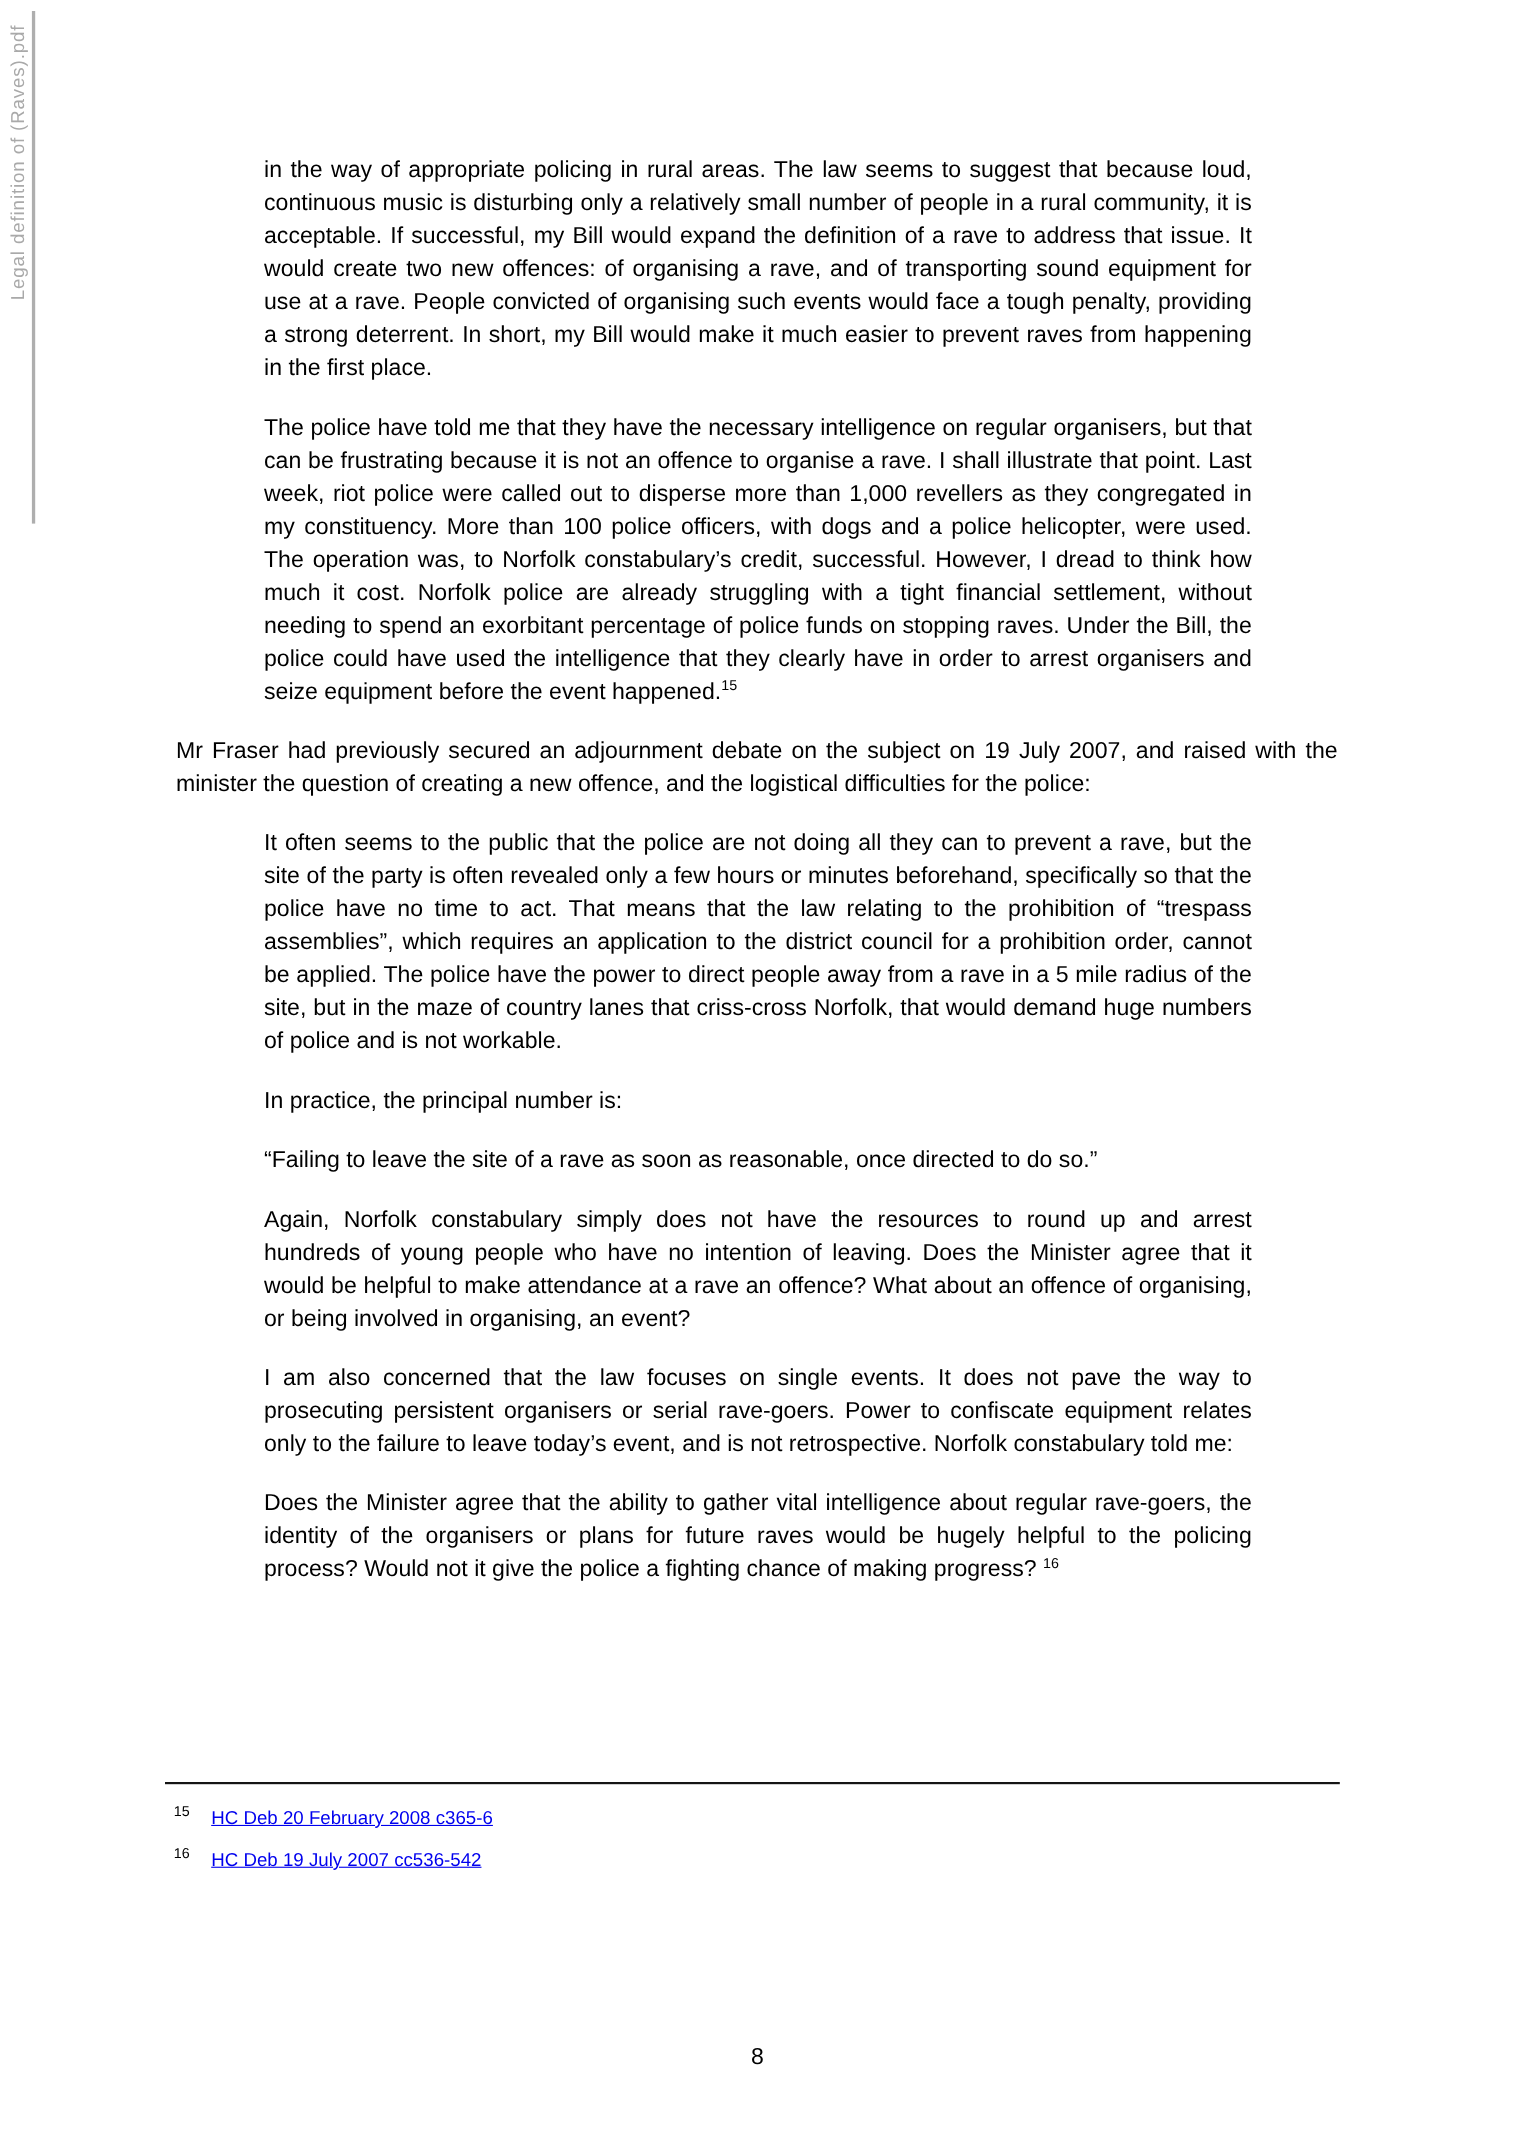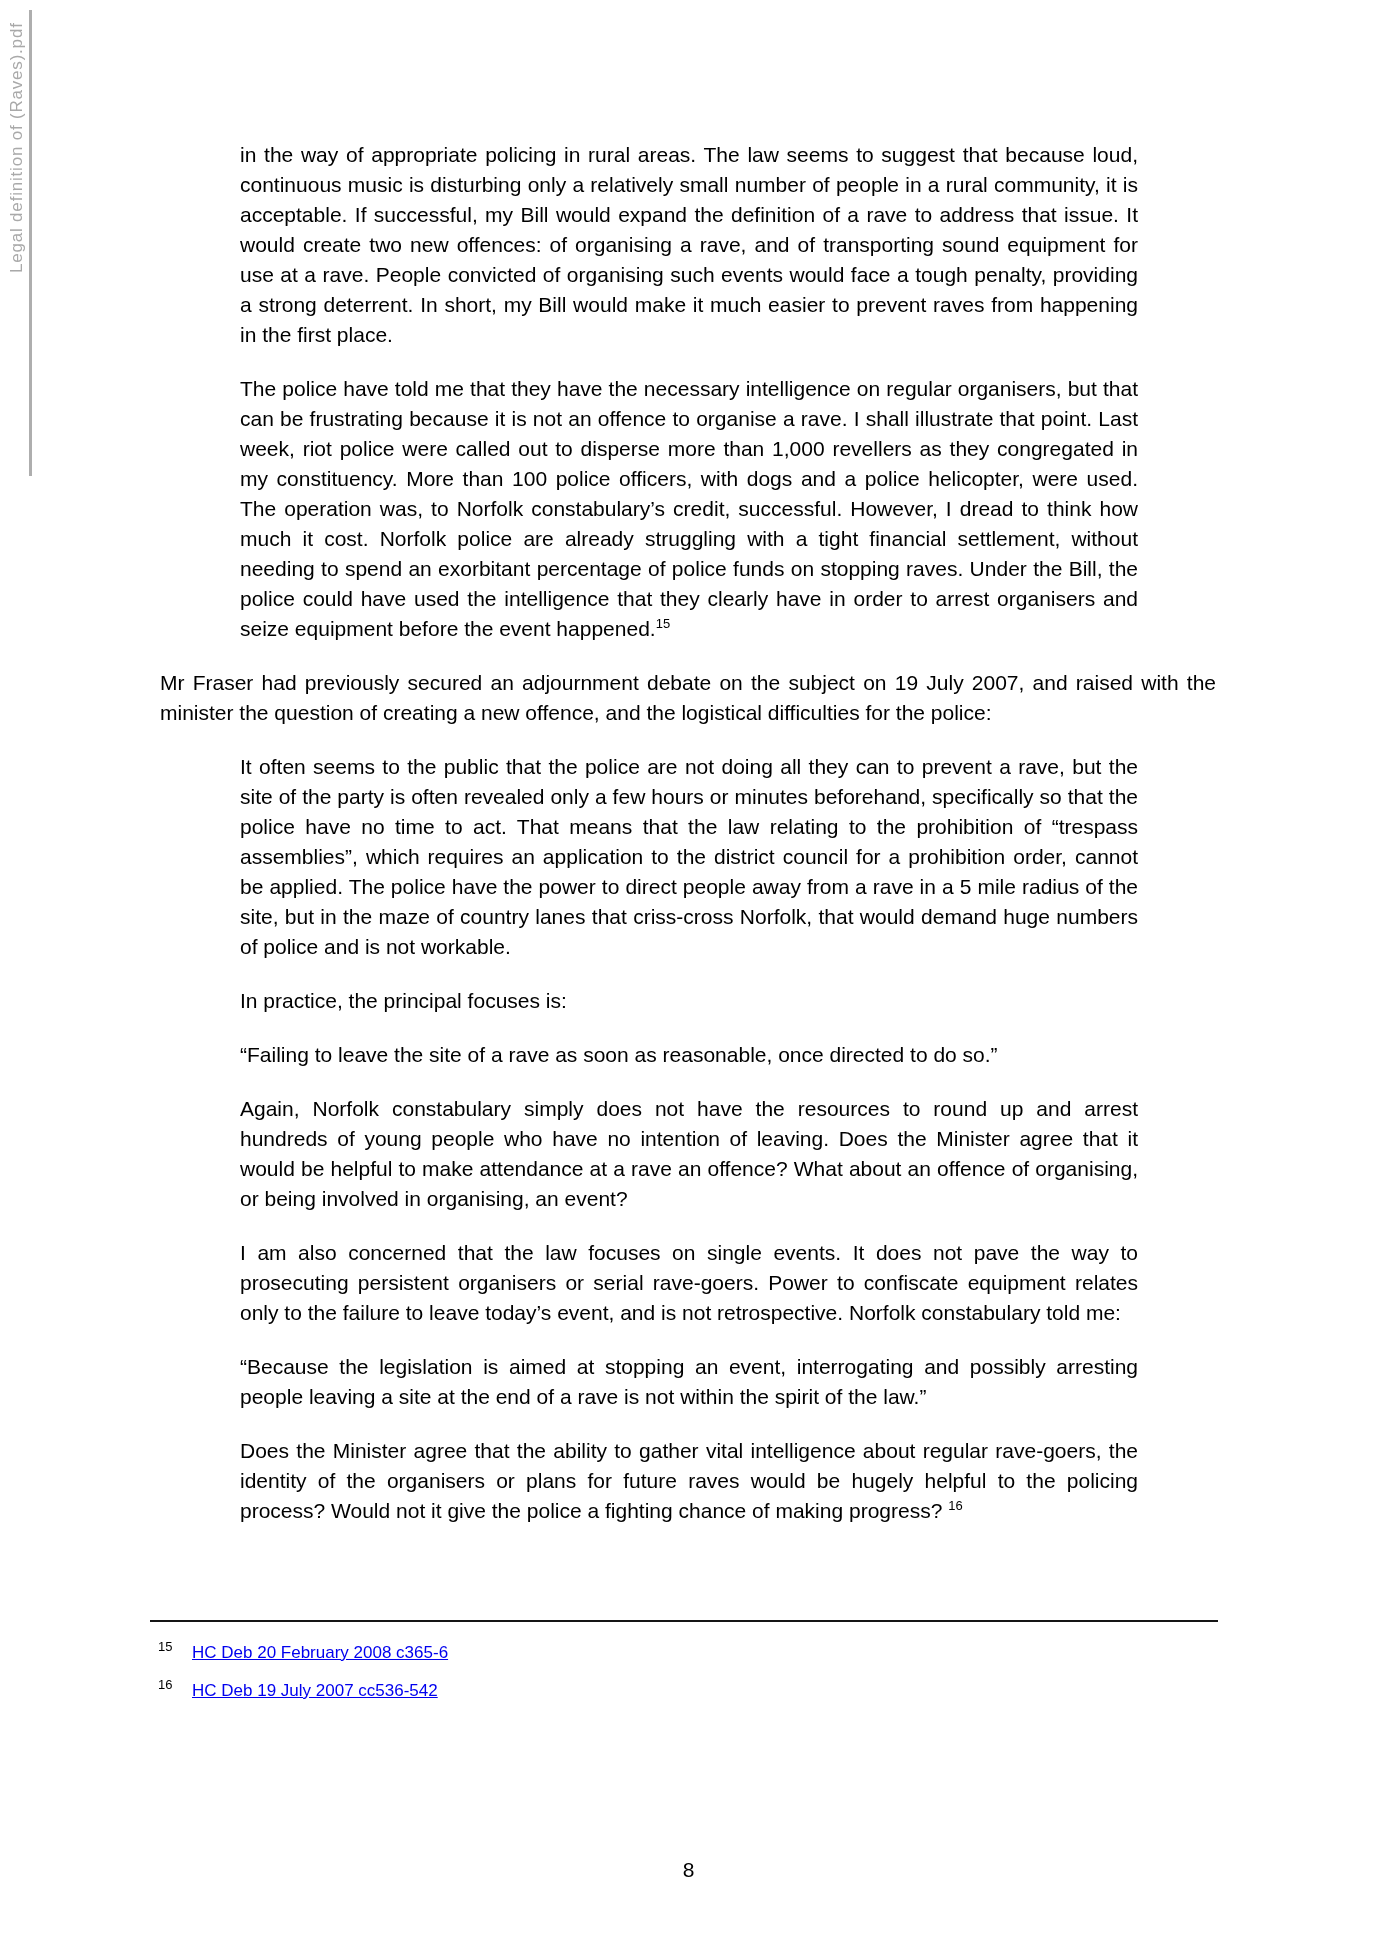"In practice, the principal focuses" span { text: focuses -> number }
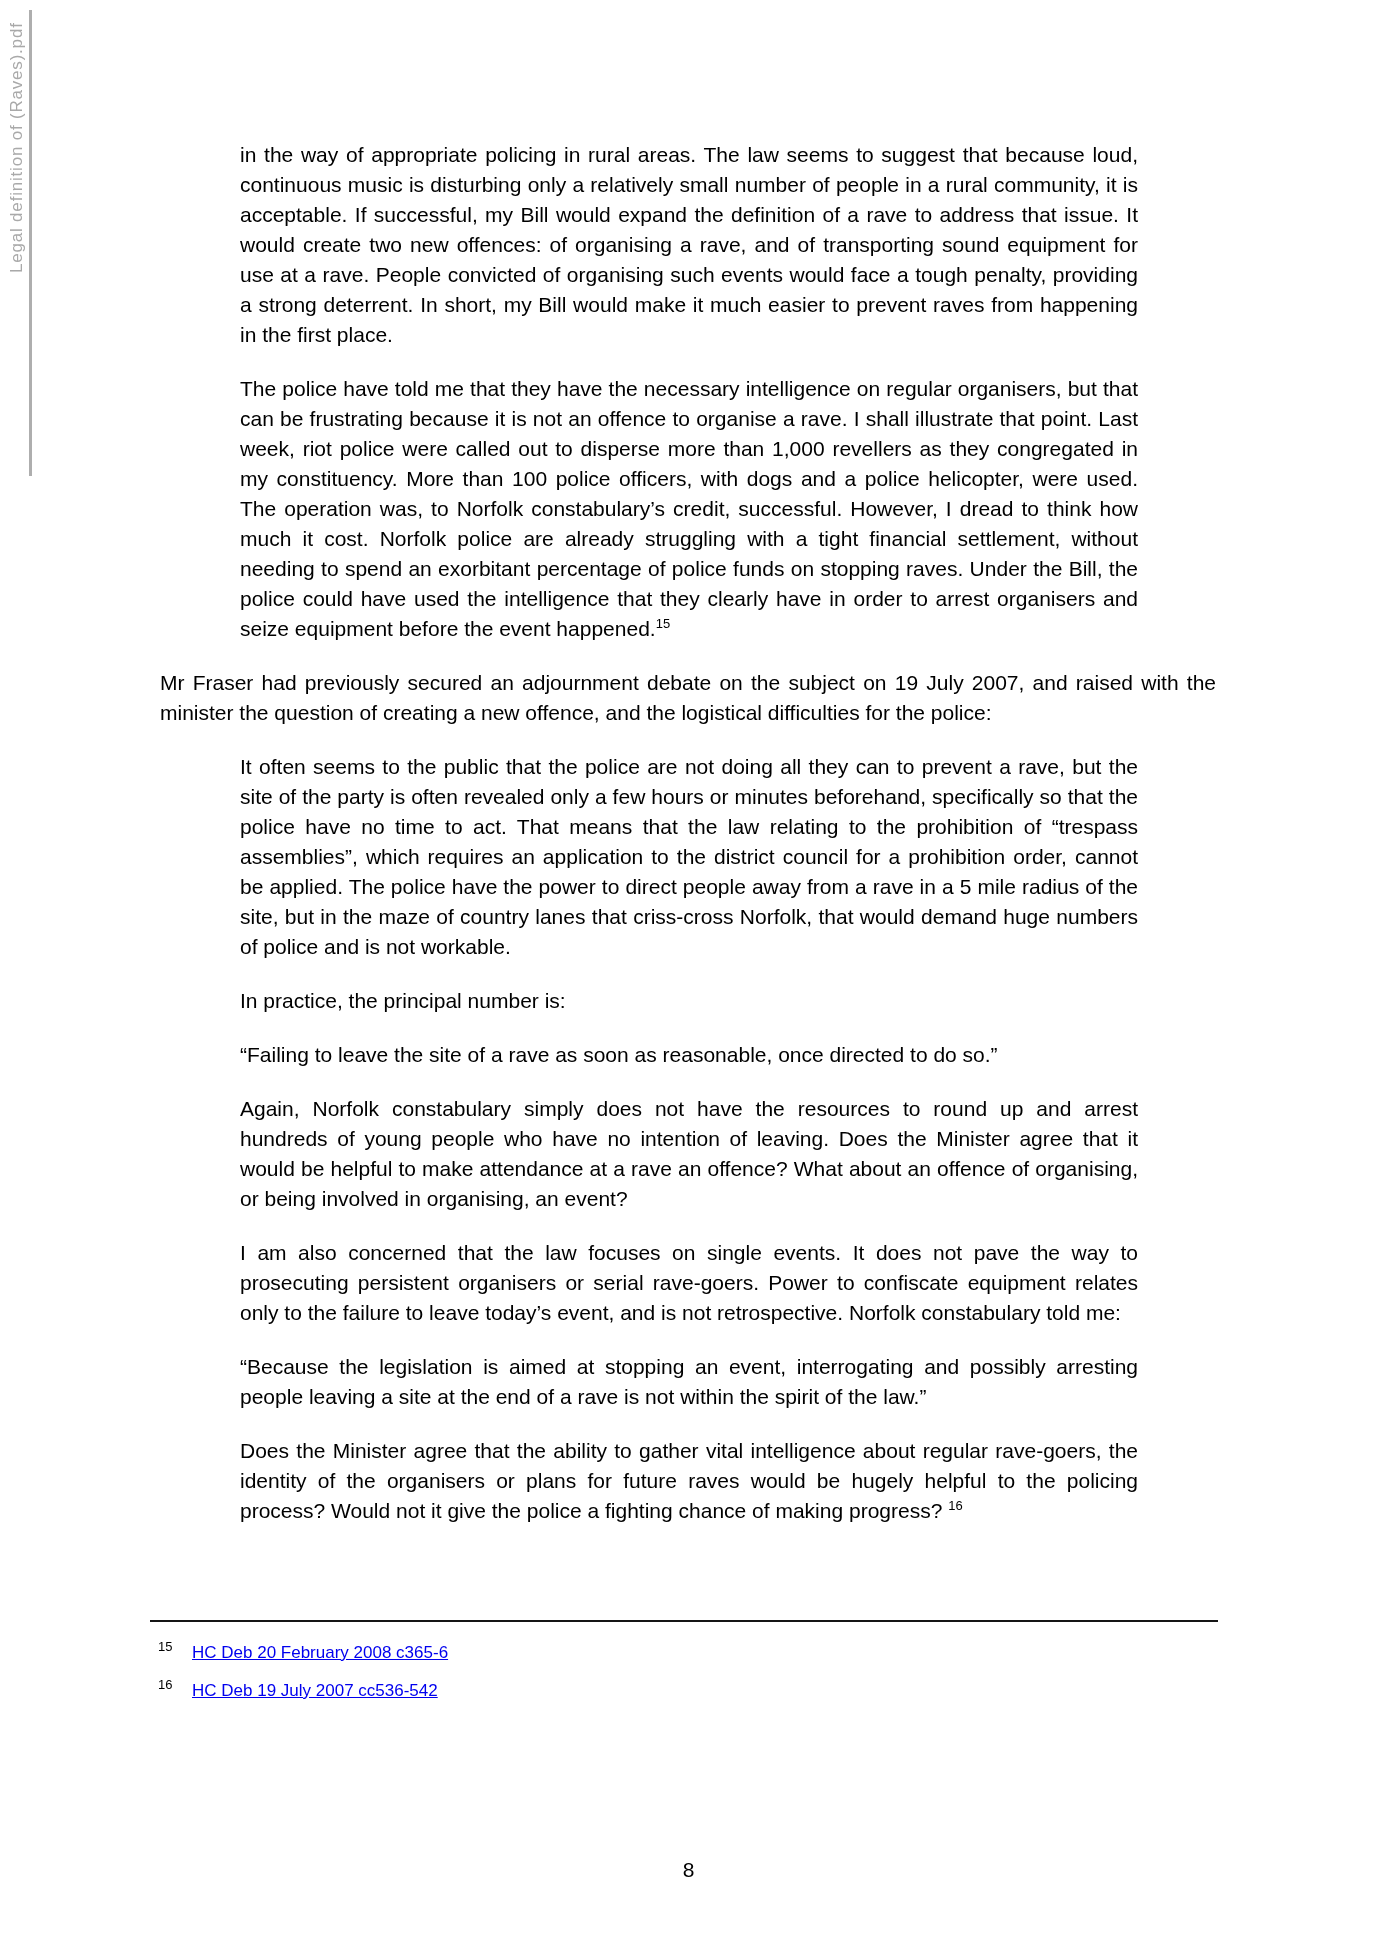"“Because the legislation is aimed" p.quote { html: <p><span>“Because the legislation is aimed at stopping an event, interrogating and possibly arresting people leaving a site at the end of a rave is not within the spirit of the law.”</span></p> -> none }
